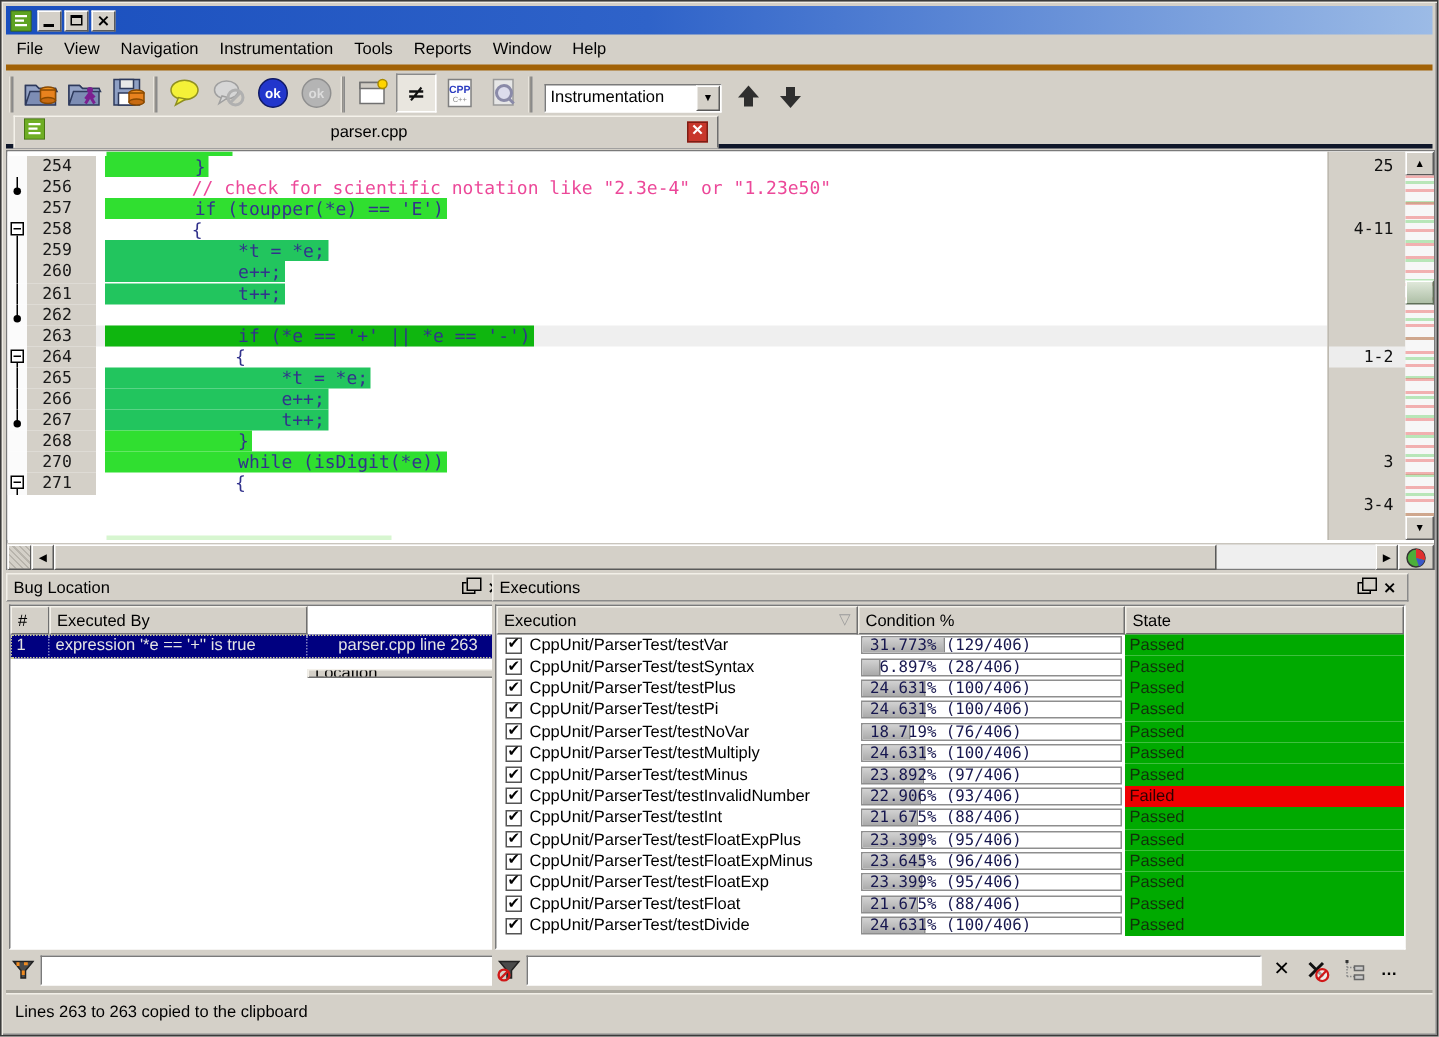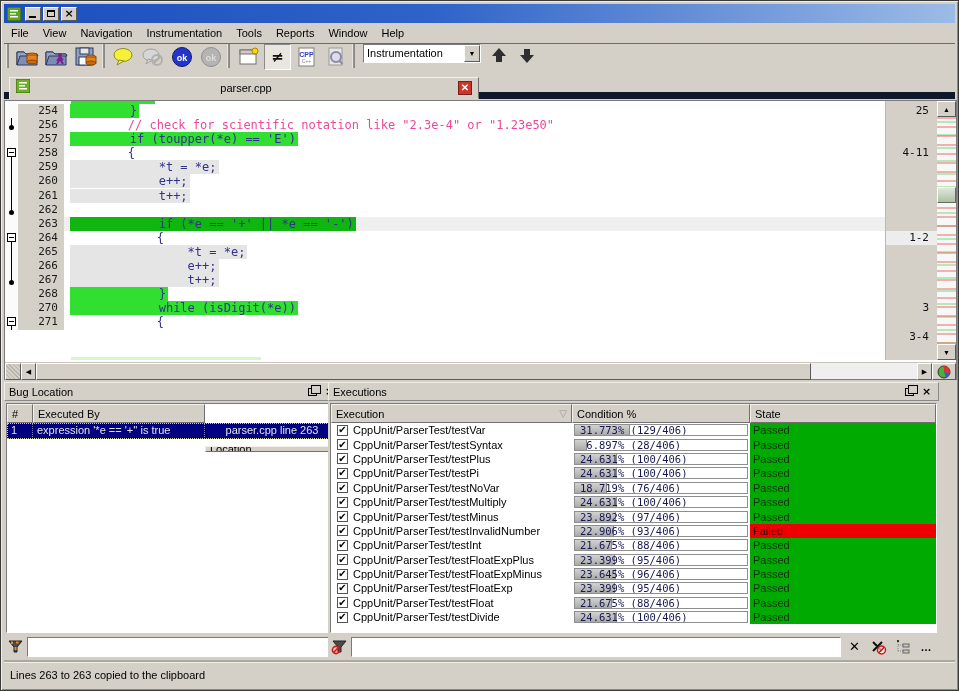"ok" .toolbar { align-items: flex-start -> flex-end; border-top: 1px solid #a16207 -> 4px solid #a16207 }
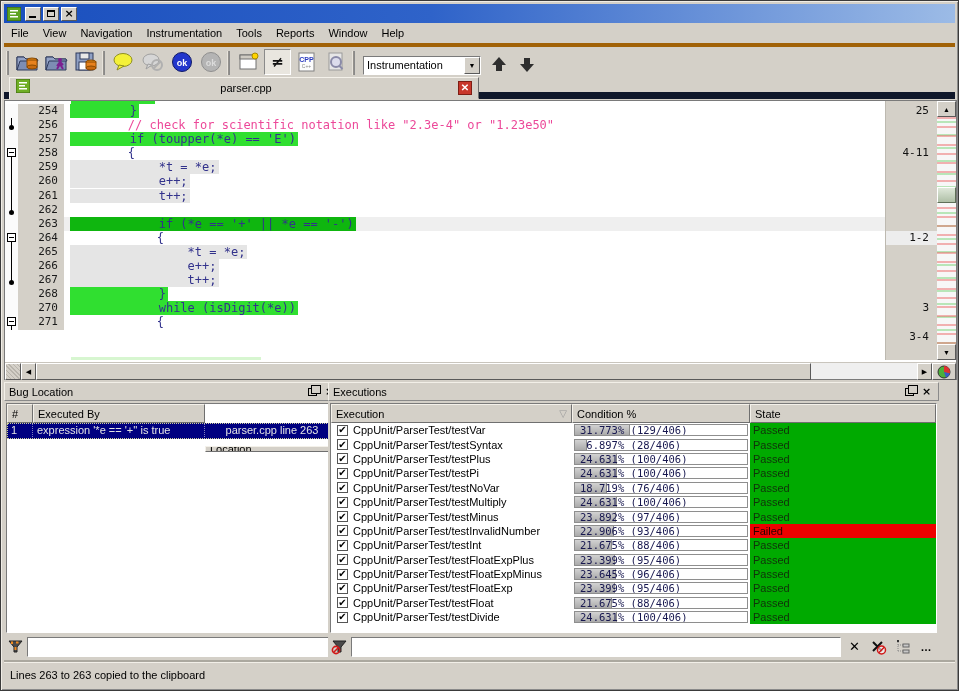"parser.cpp" .tabbar { border-bottom: 7px solid #0f172a -> 3px solid #0f172a }
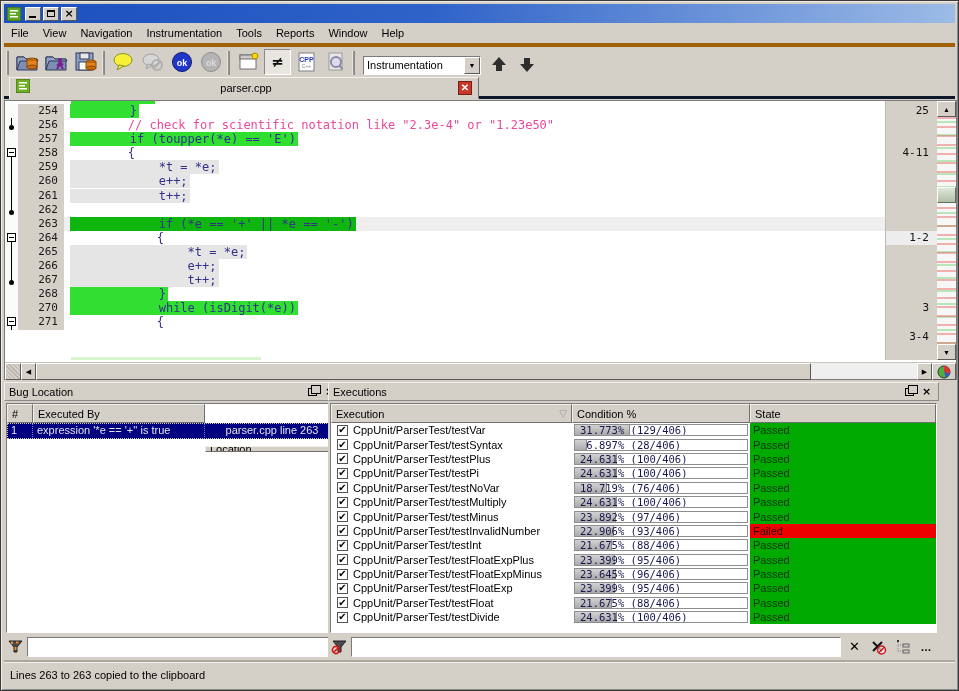"254" .lnum { padding-right: 6px -> 16px }
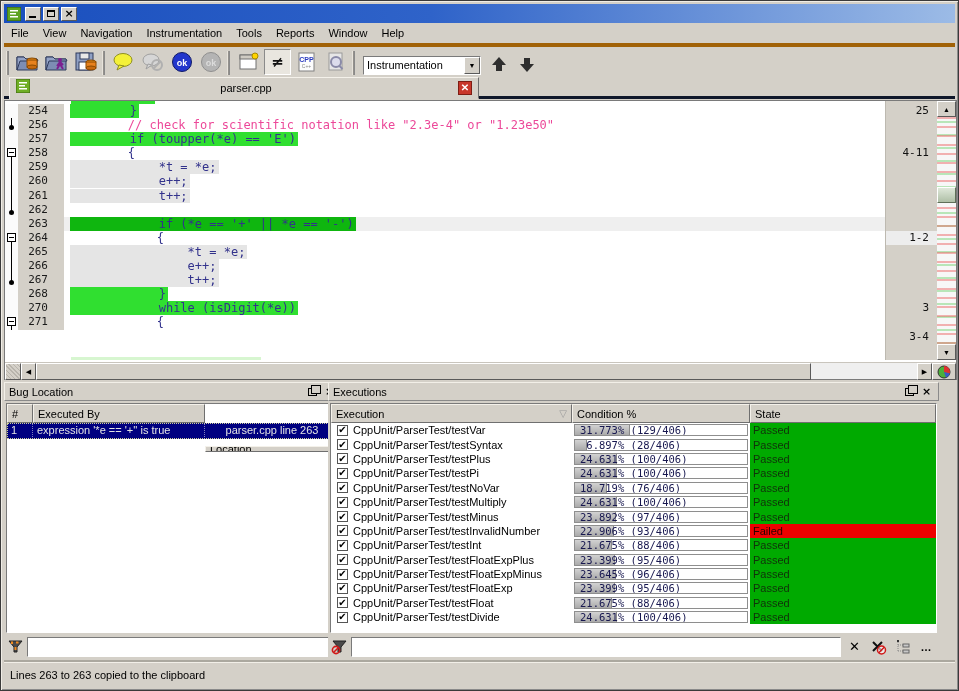"*t = *e;" .hl-light { background: #e5e5e5 -> #22c55e }
